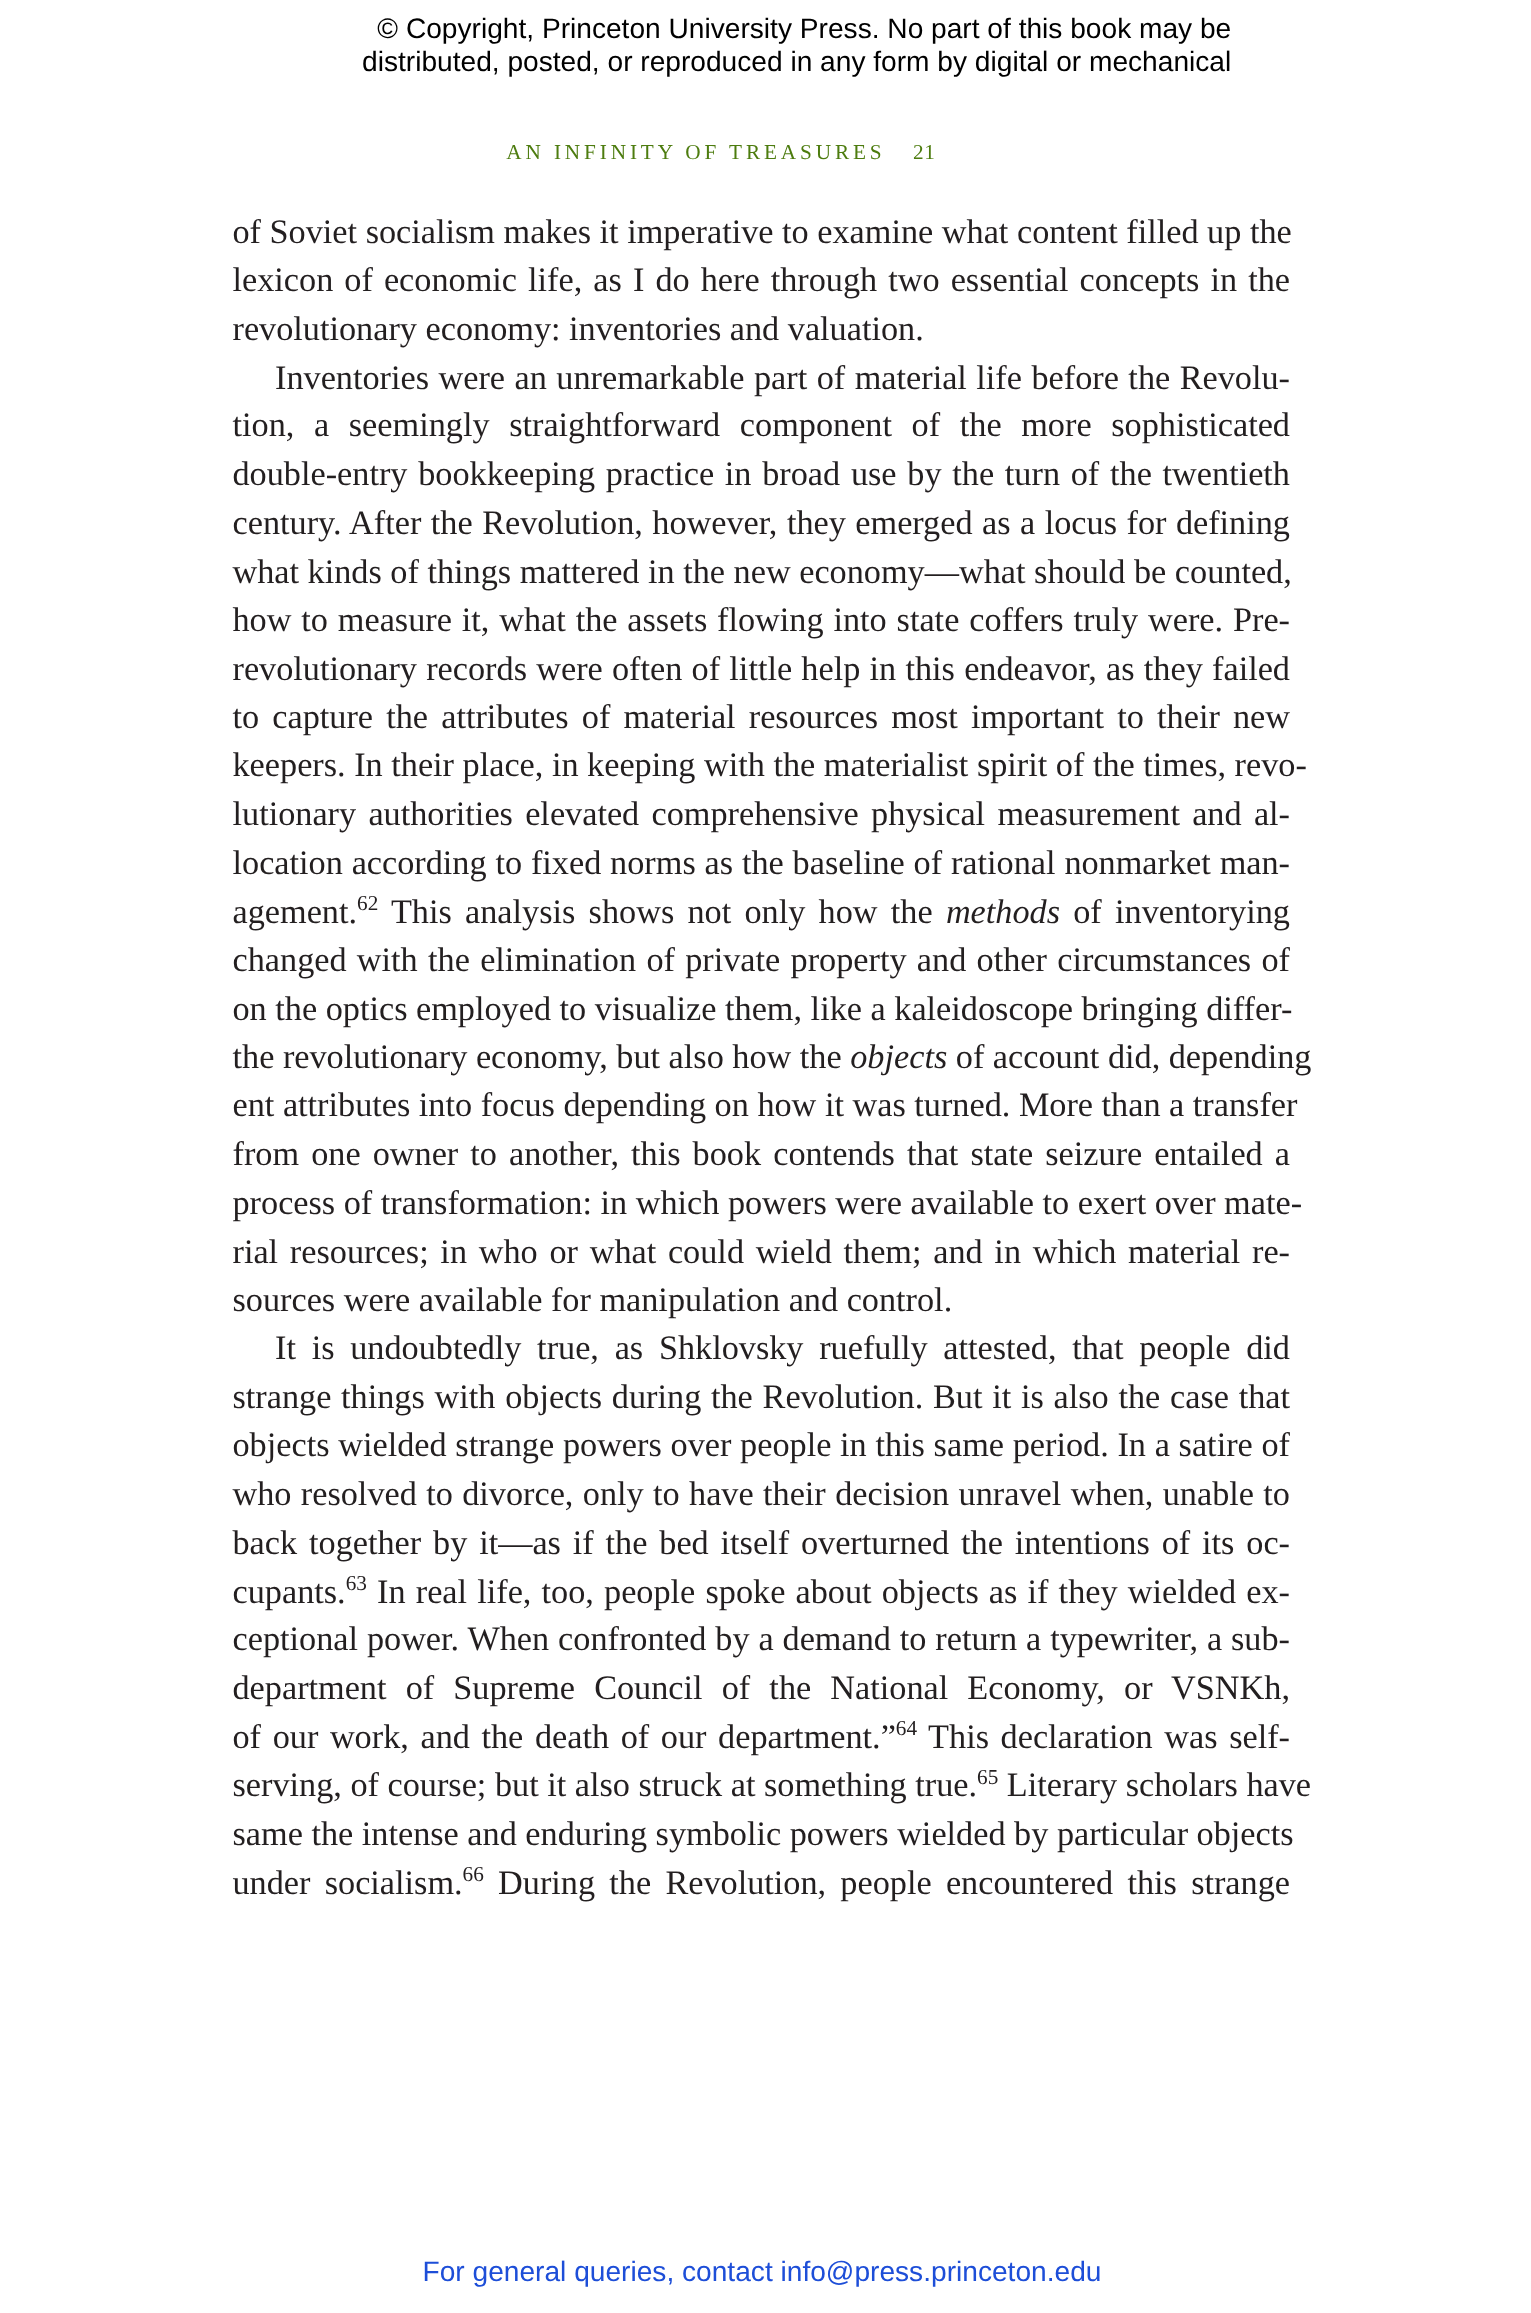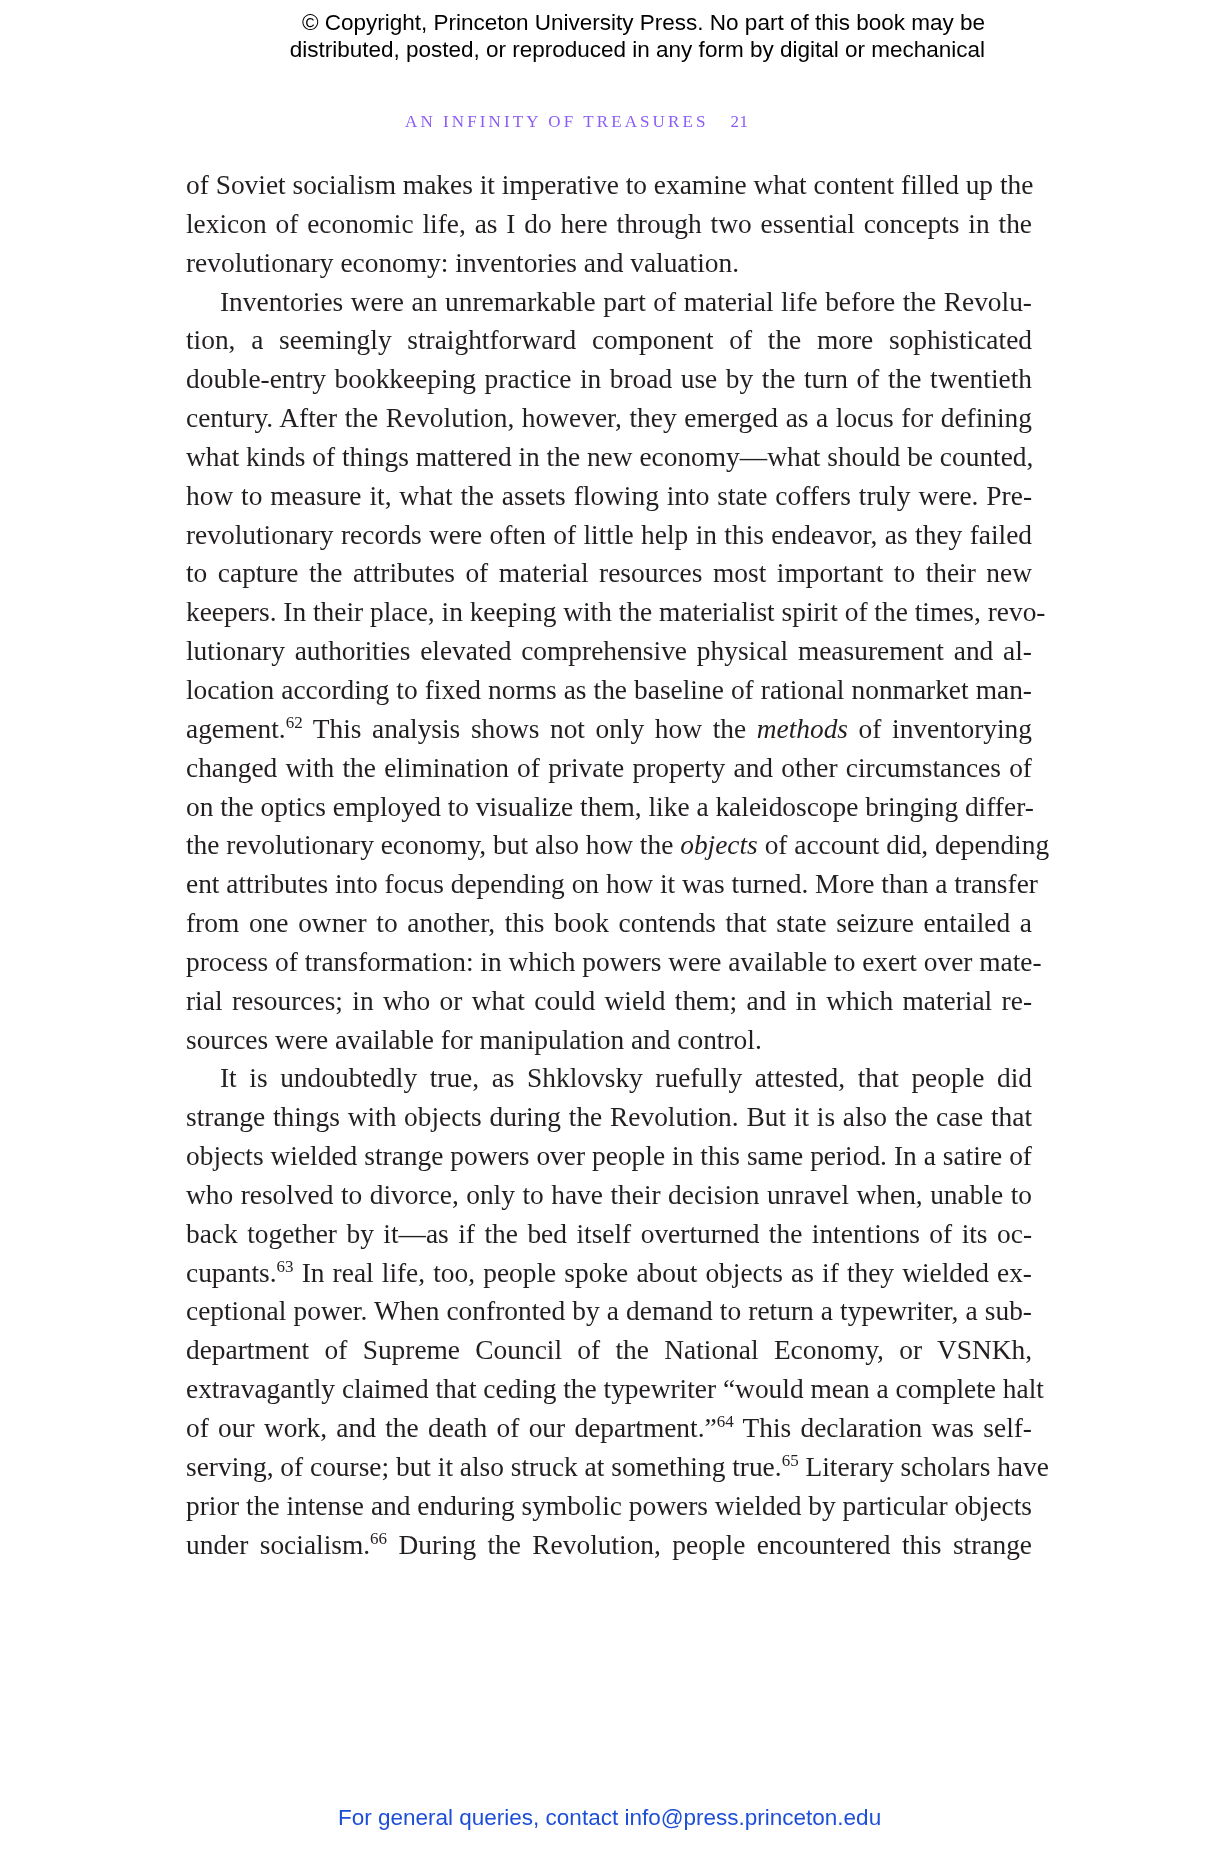"AN INFINITY OF TREASURES 21" .running-head { color: #8b5cf6 -> #4d7c0f }
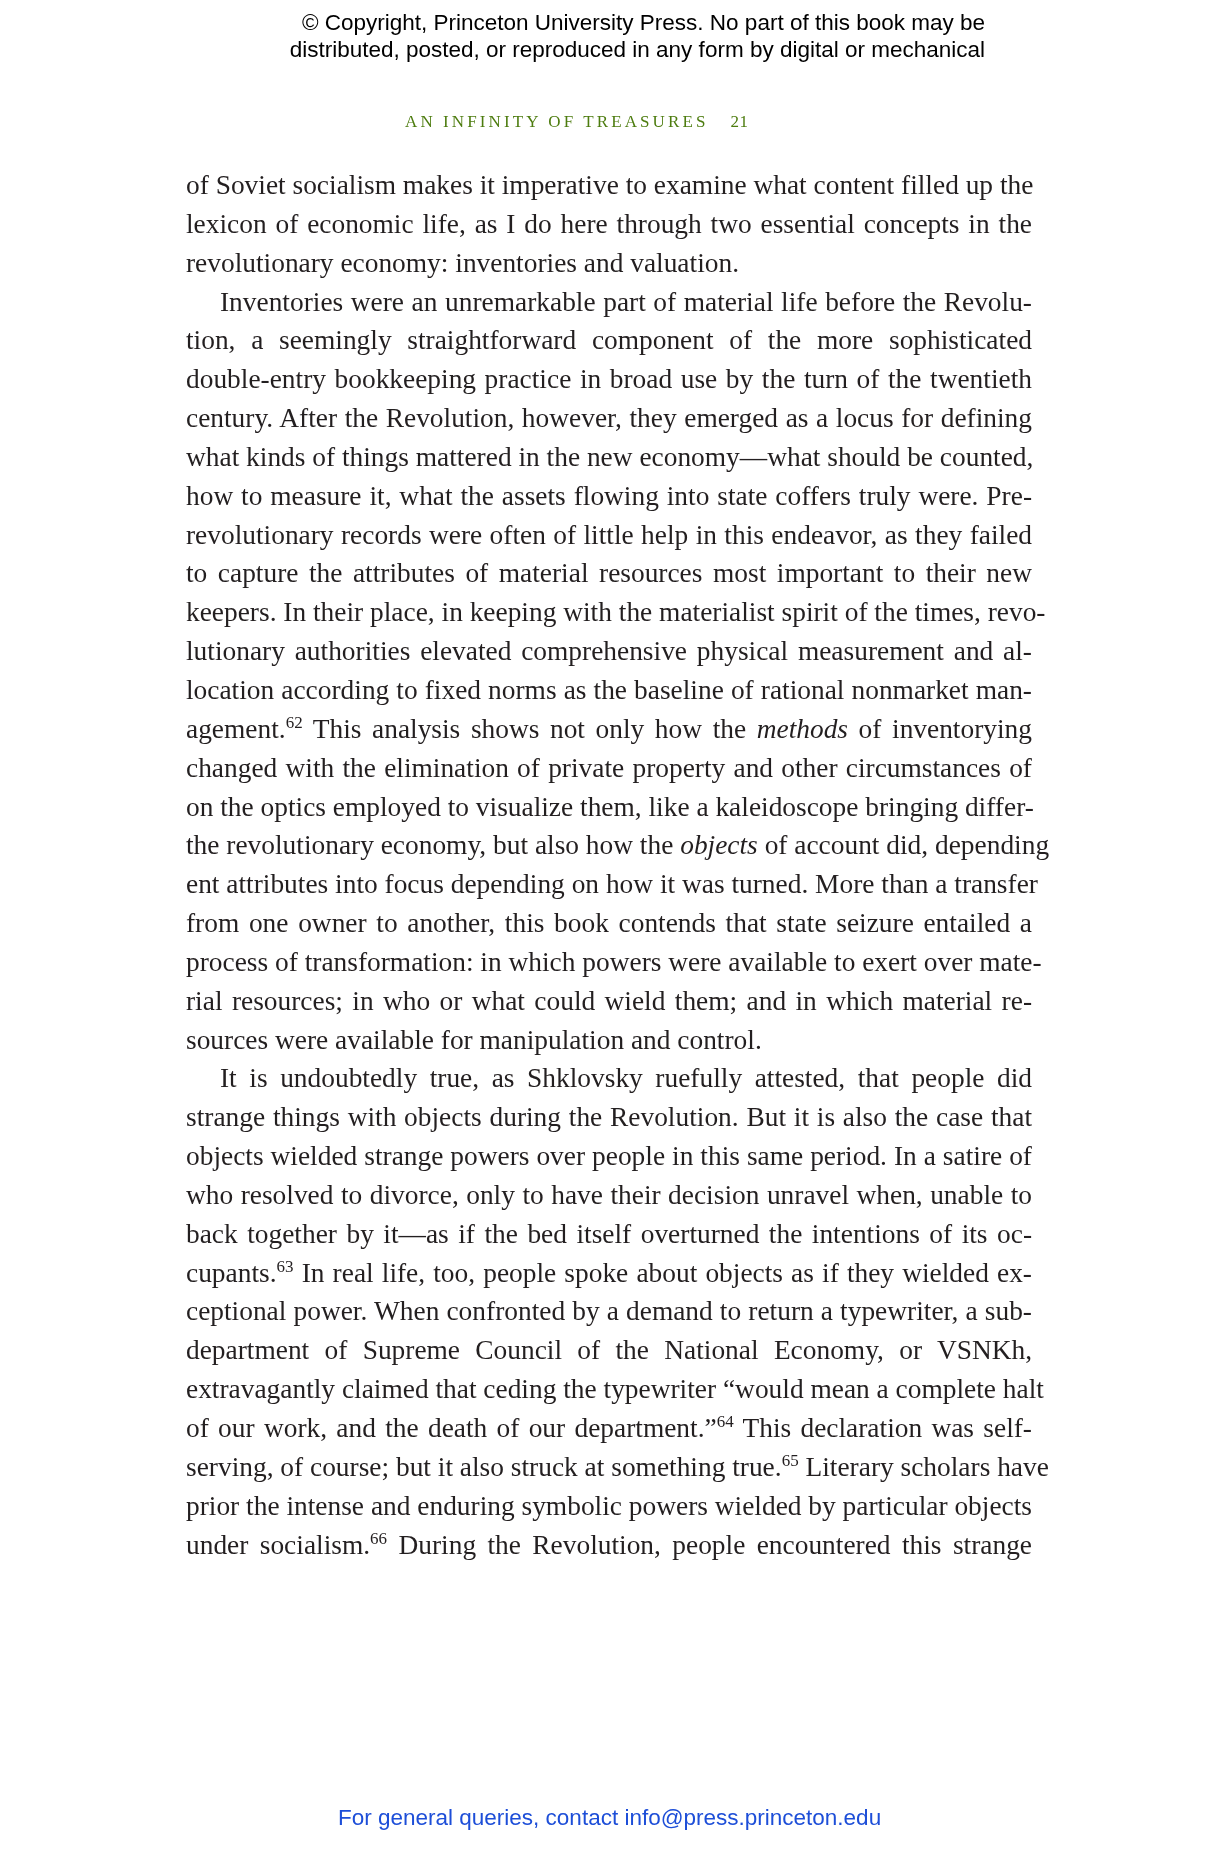"extravagantly claimed that ceding the" div.line { html: <div>extravagantly claimed that ceding the typewriter “would mean a complete halt</div> -> none }
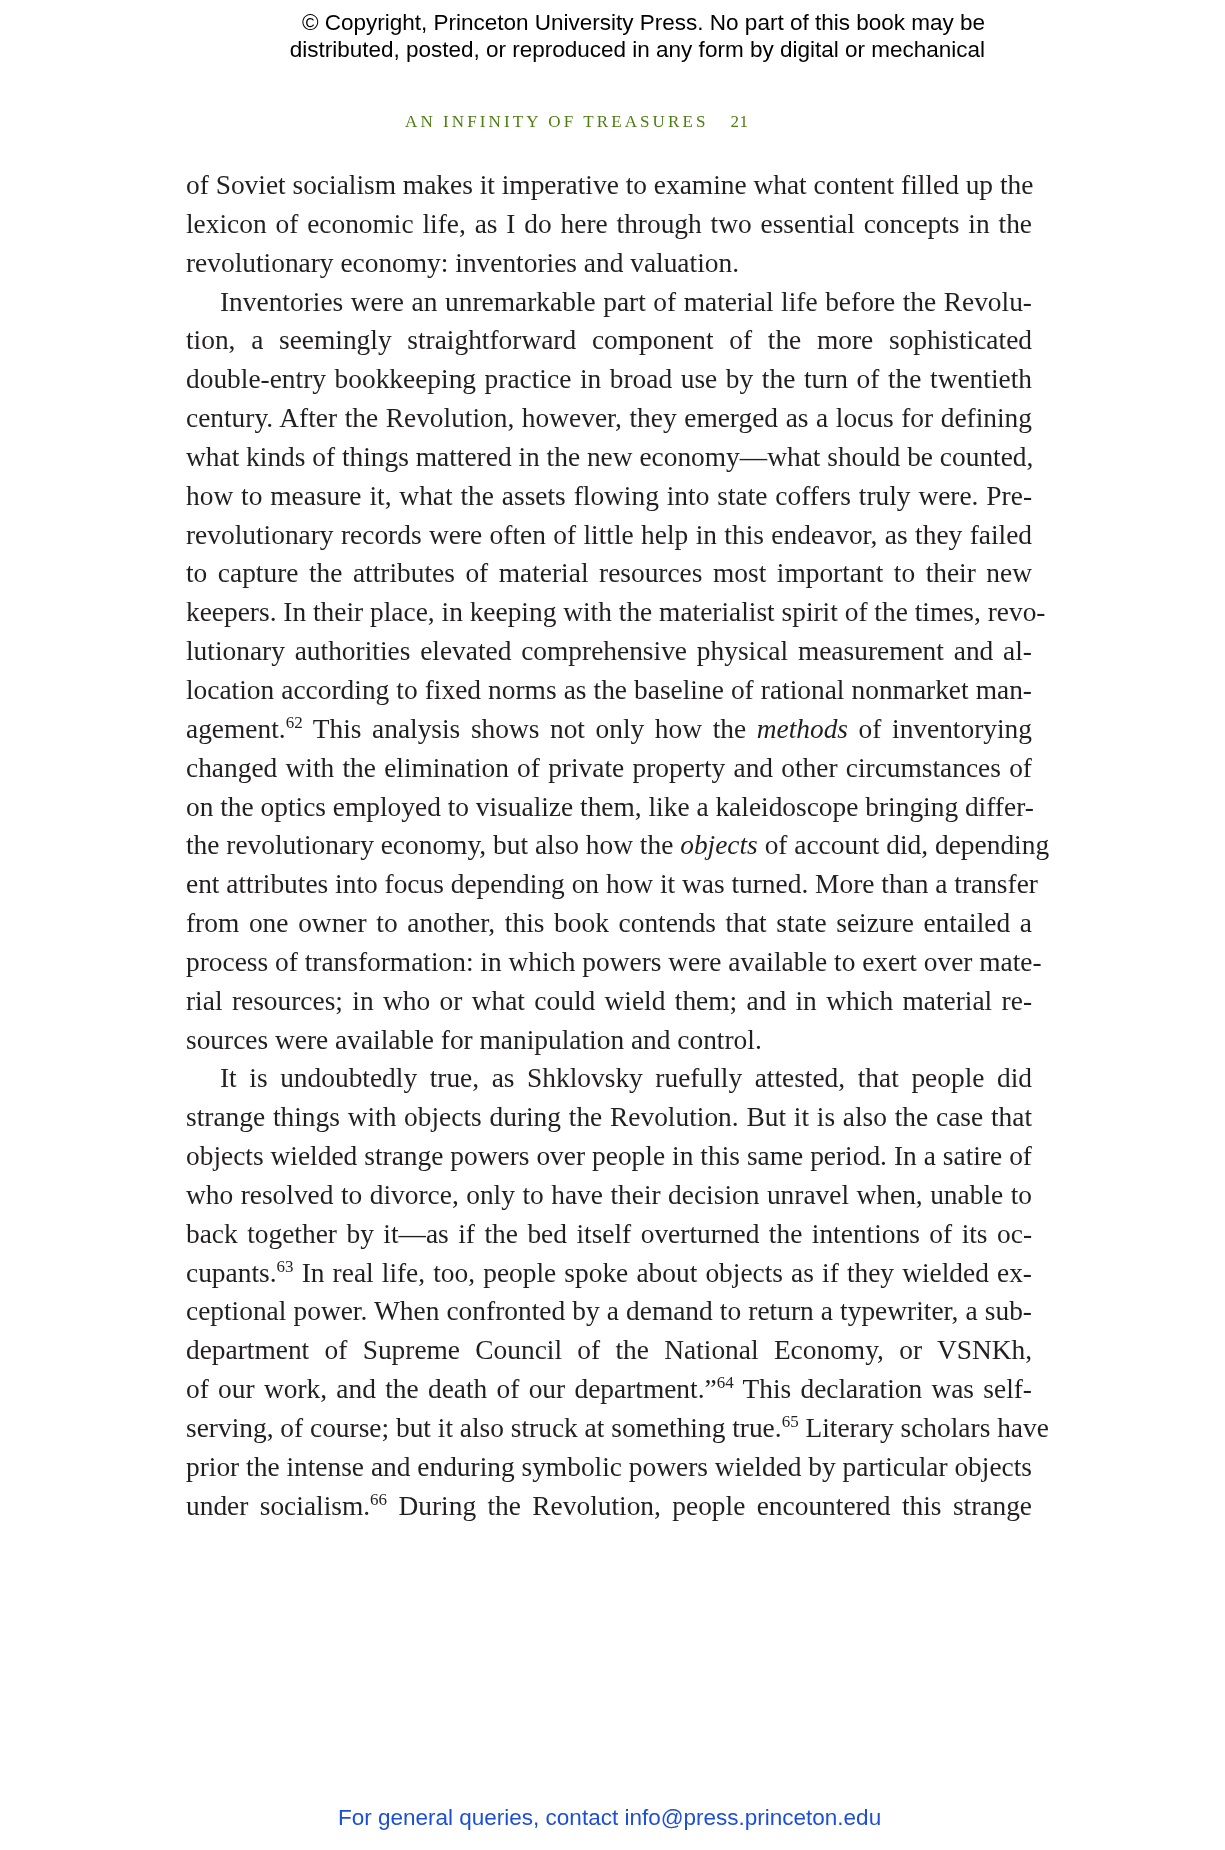"prior the intense and enduring" div.line { text: prior -> same }
